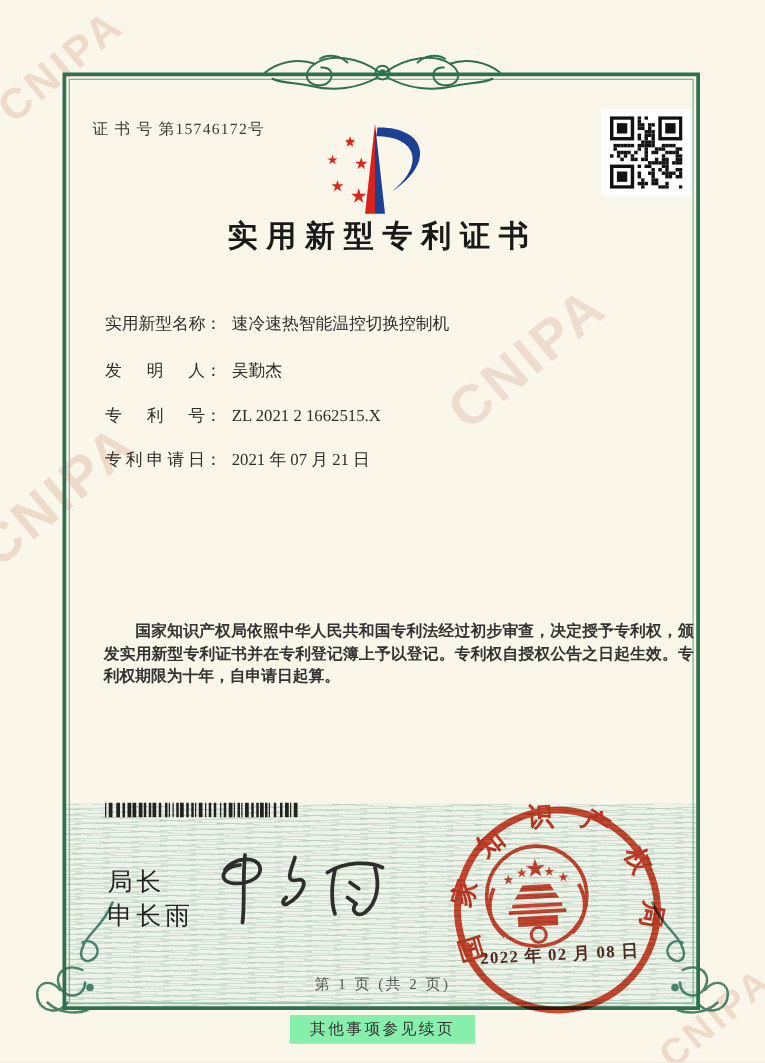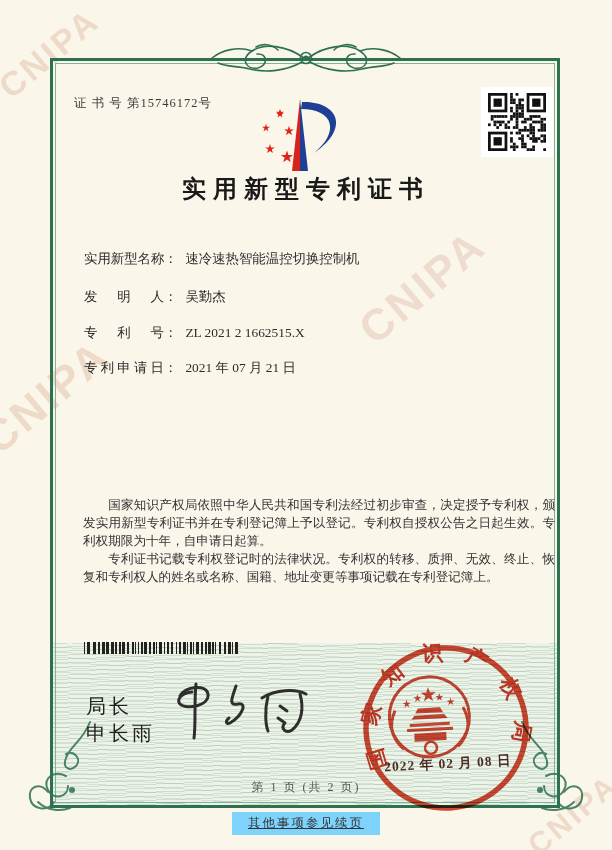"国家知识产权局依照中华人民共和国专利法经过初步审查，决定授予专利权，颁发实用新型" .bodytext { font-weight: none -> bold }
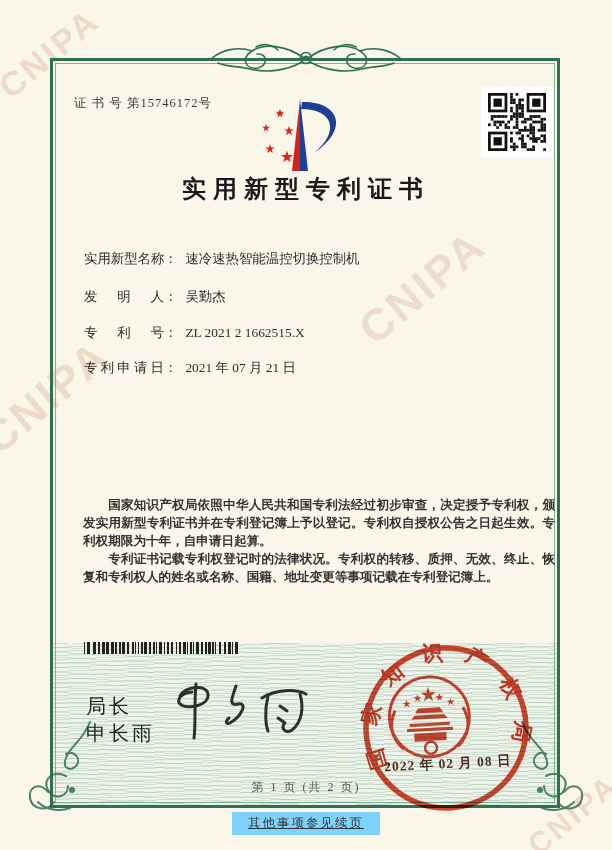"专利证书记载专利权登记时的法律状况。专利权的转移、质押、无效、终止、恢复和专利权" p { html: <p>专利证书记载专利权登记时的法律状况。专利权的转移、质押、无效、终止、恢复和专利权人的姓名或名称、国籍、地址变更等事项记载在专利登记簿上。</p> -> none }
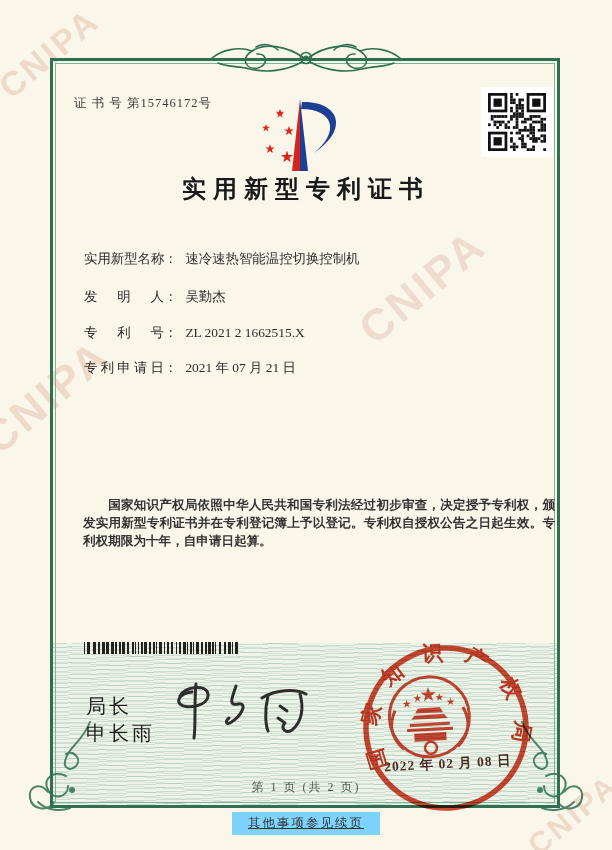"其他事项参见续页" .note { background: #7dd3fc -> #86efac; text-decoration: underline -> none }
